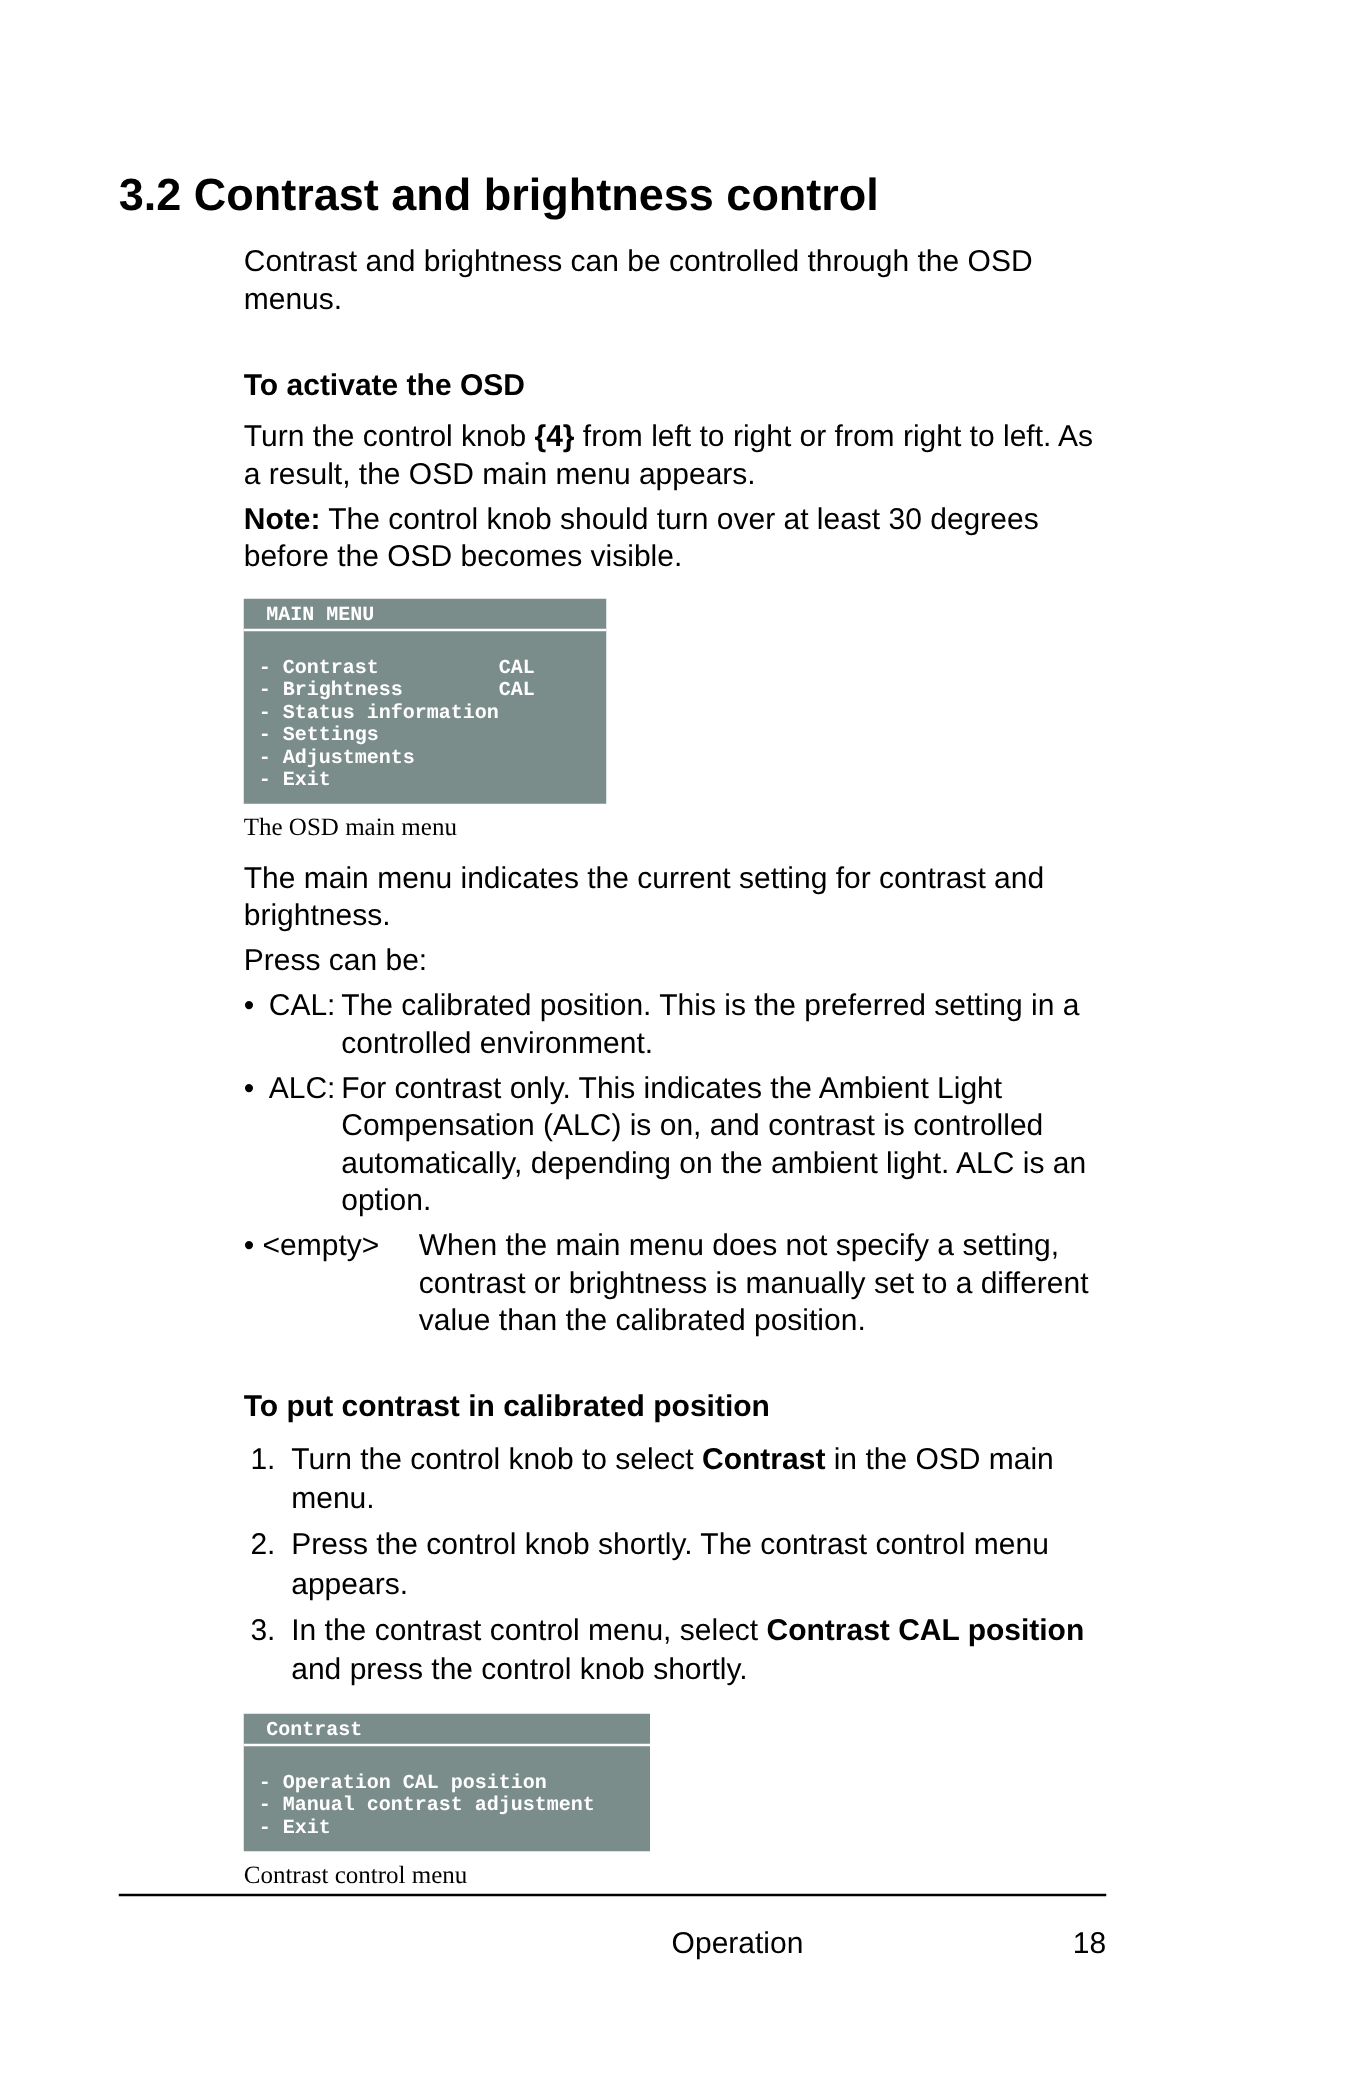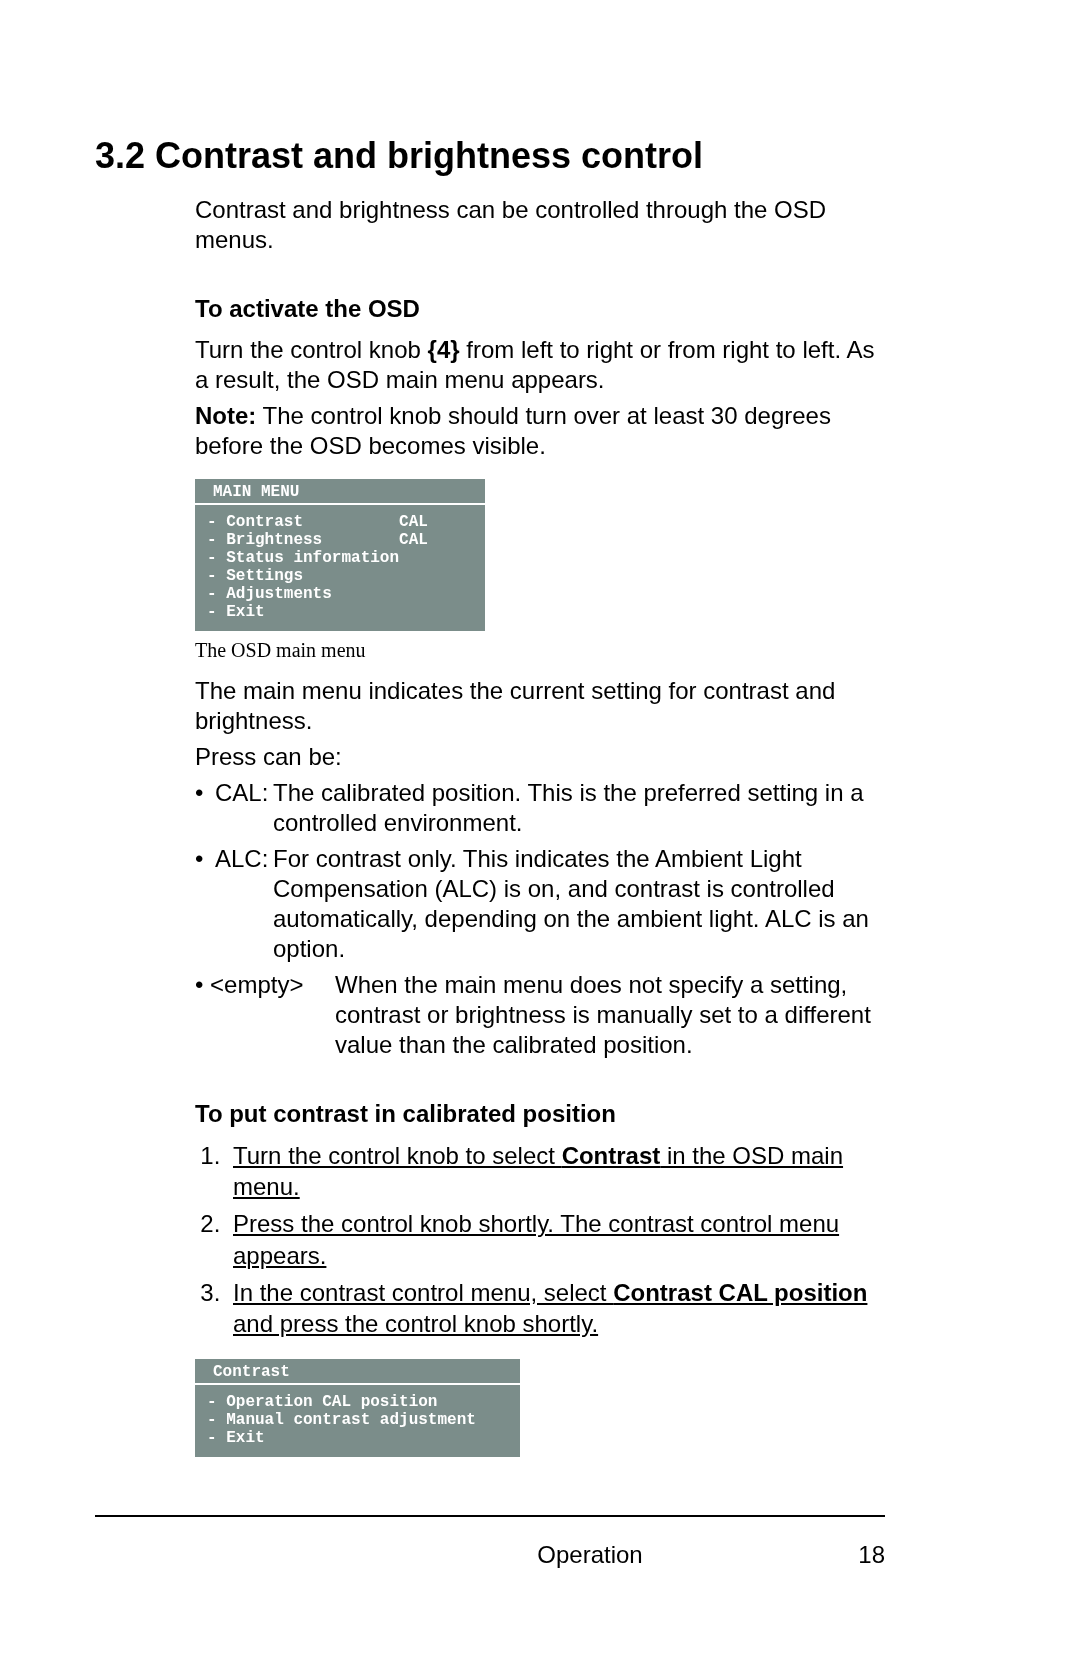"- Contrast CAL" .osd-body { padding: 8px 12px 10px 12px -> 20px 12px 10px 12px }
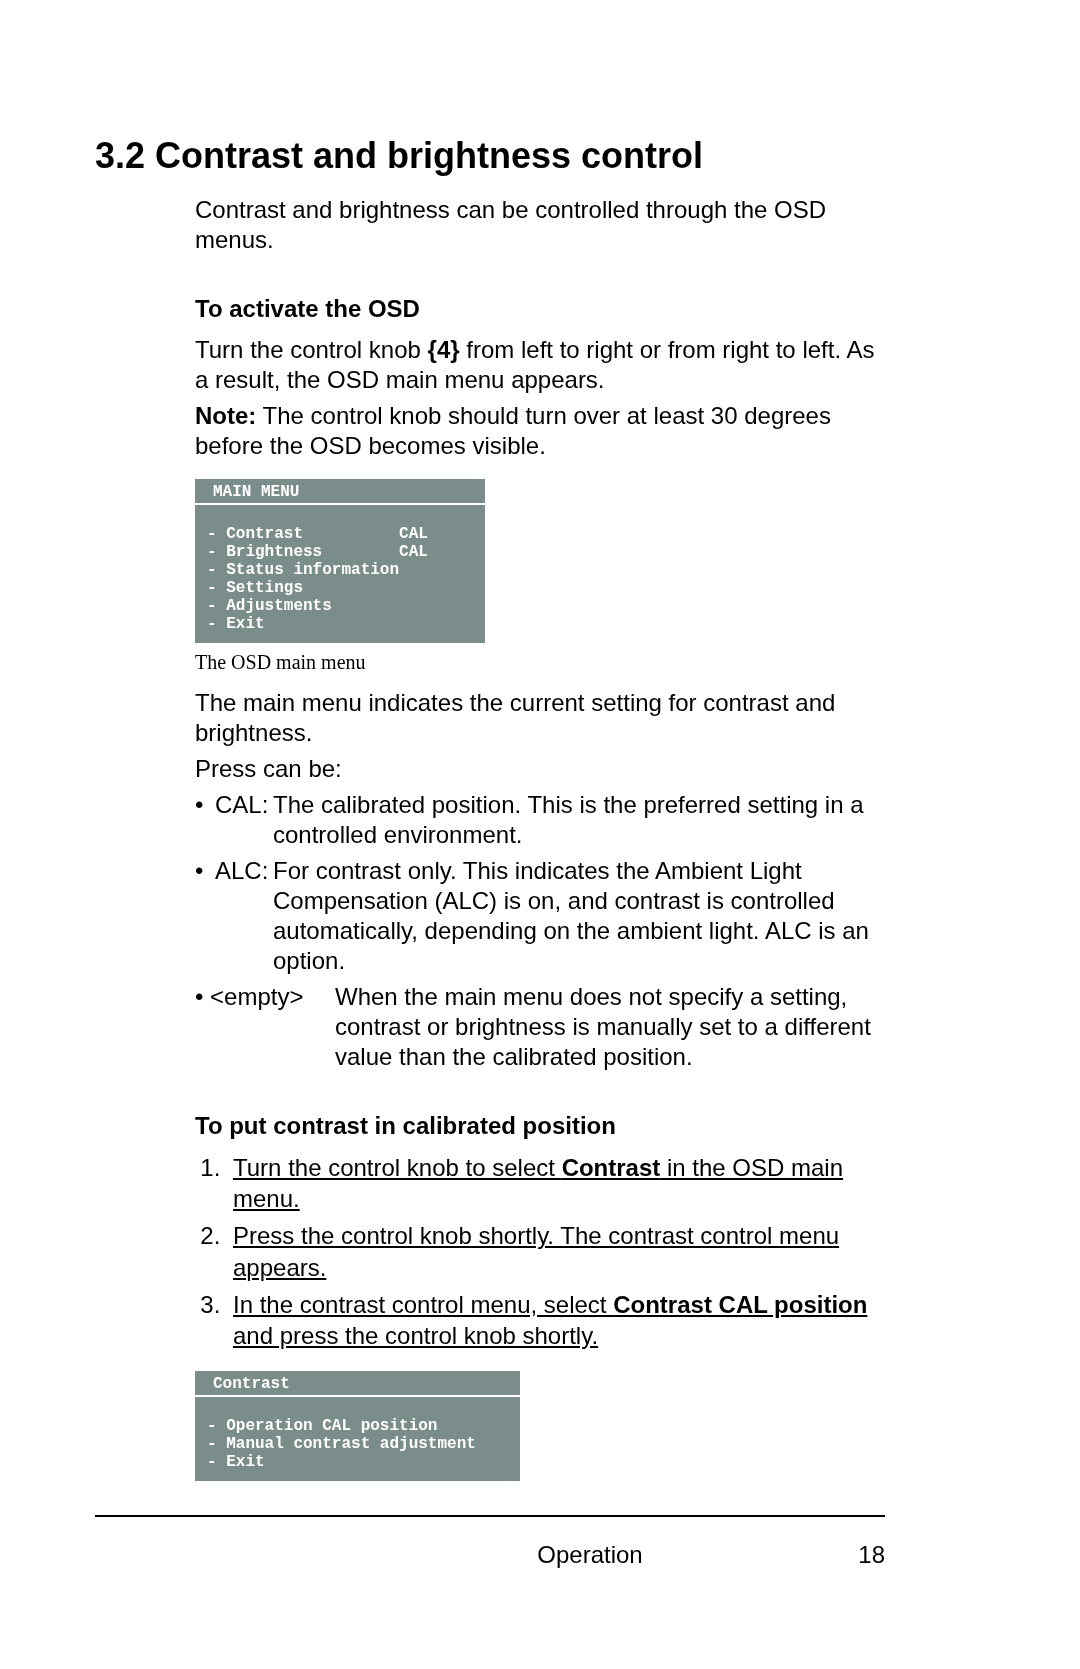"Turn the control knob to" ol.steps li { text-decoration: underline -> none }
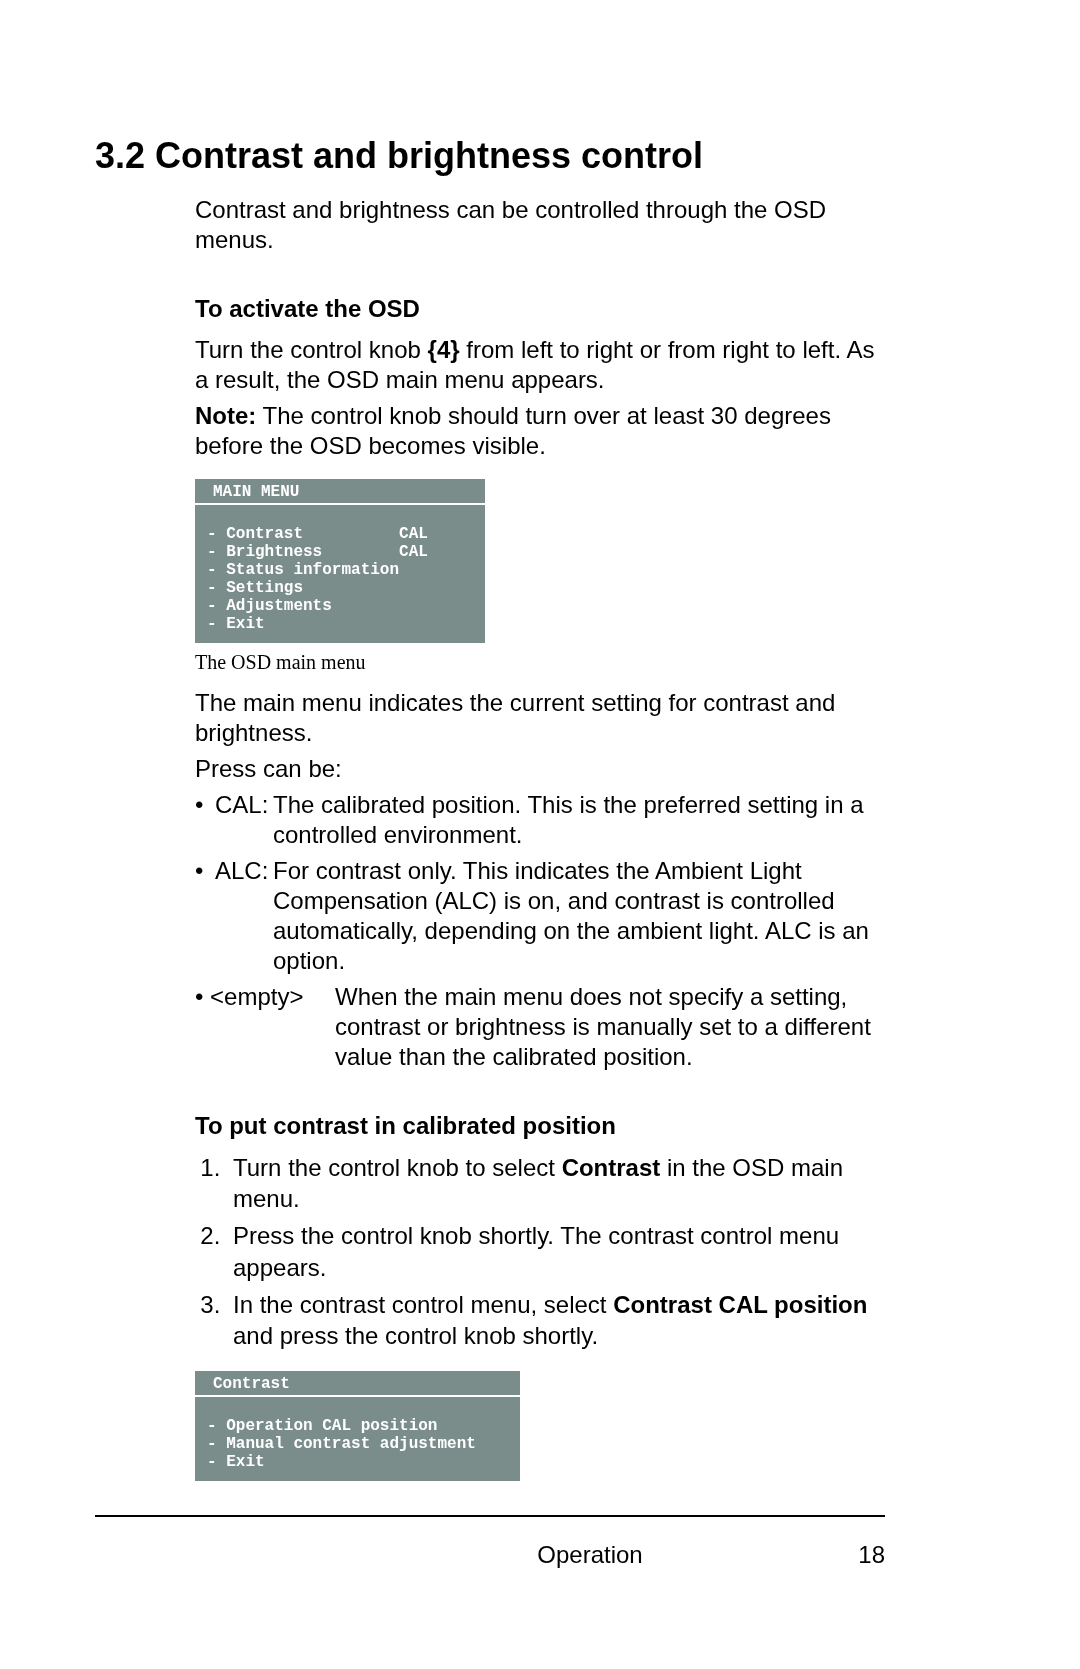"Contrast control menu" div.caption { html: none -> <div>Contrast control menu</div> }
